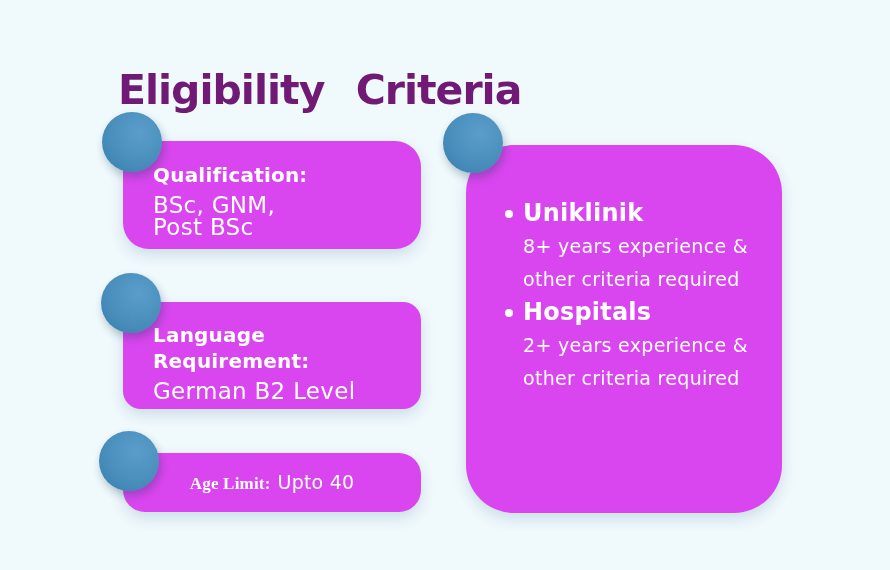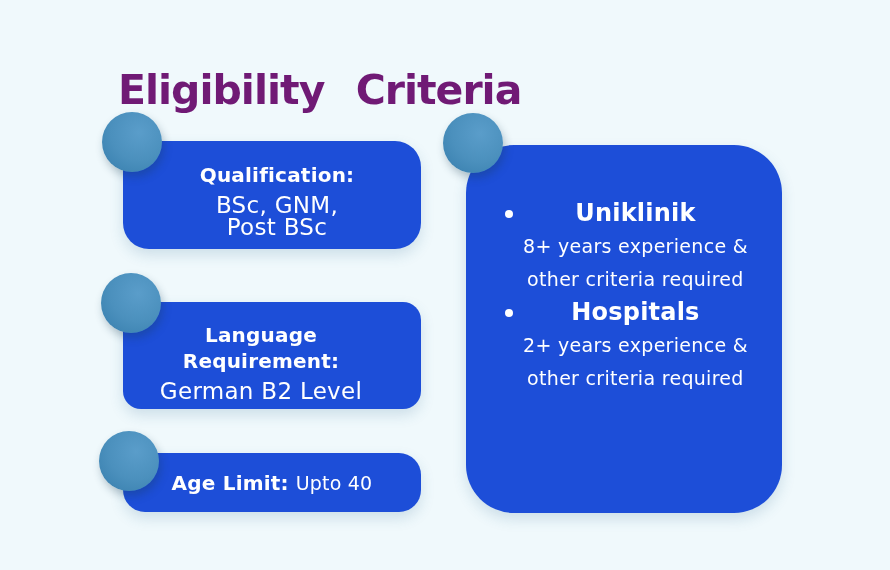"Qualification:" .card { background: #1d4ed8 -> #d946ef; text-align: center -> none }
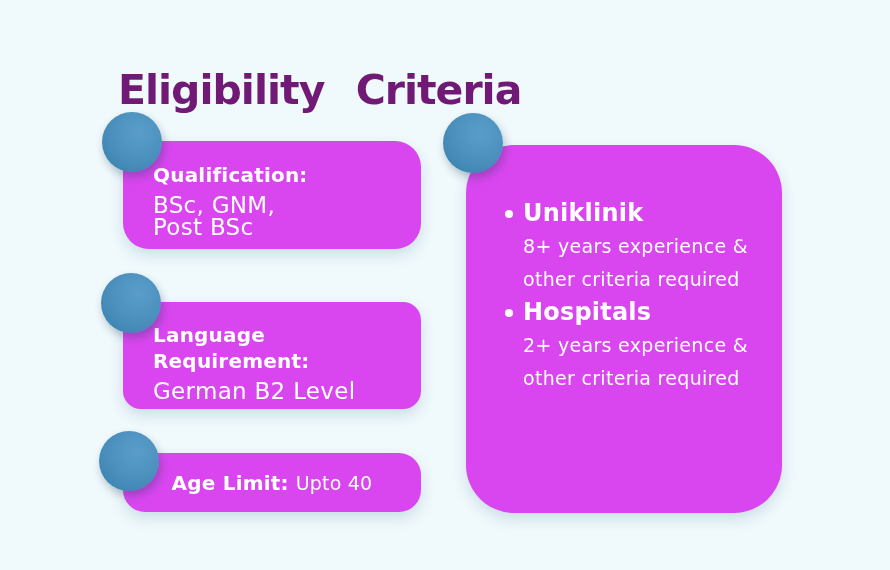"Age Limit:" .card-inline .bold-part { font-family: none -> Liberation Serif, serif; font-size: 20px -> 17px }
